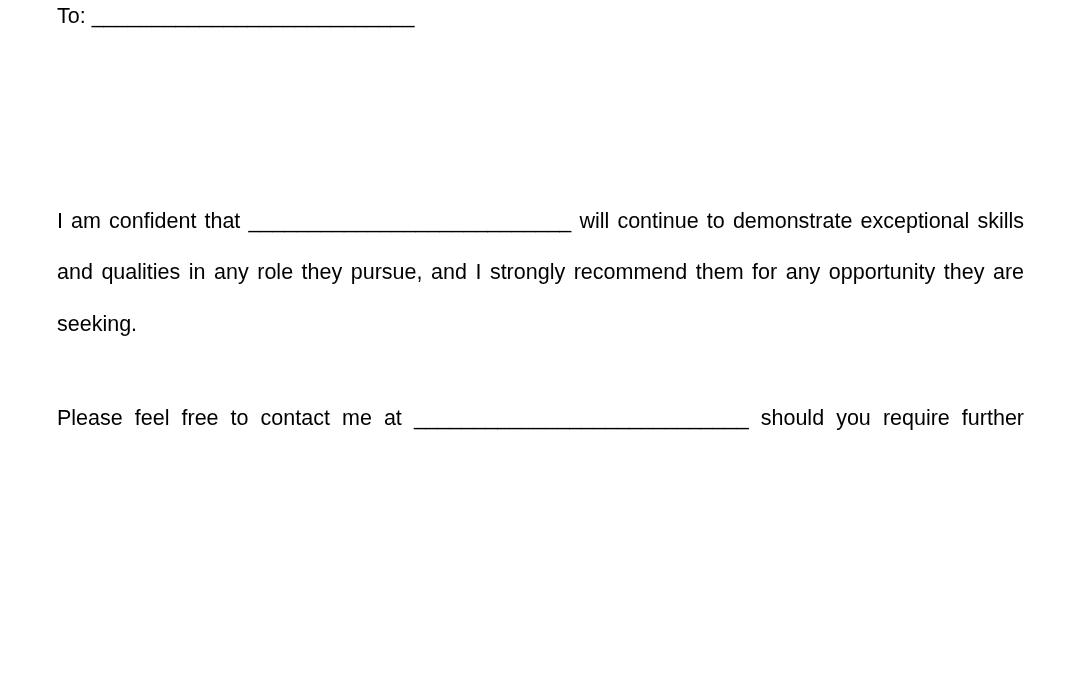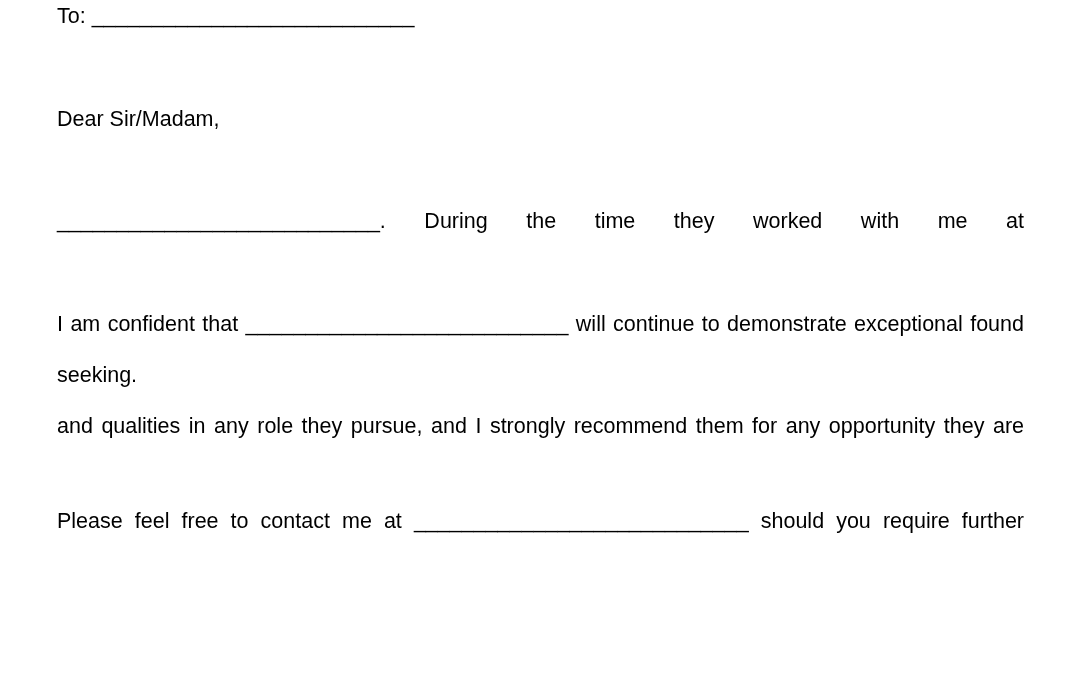"Dear Sir/Madam," div.line { html: <div>Dear Sir/Madam,</div> -> none }
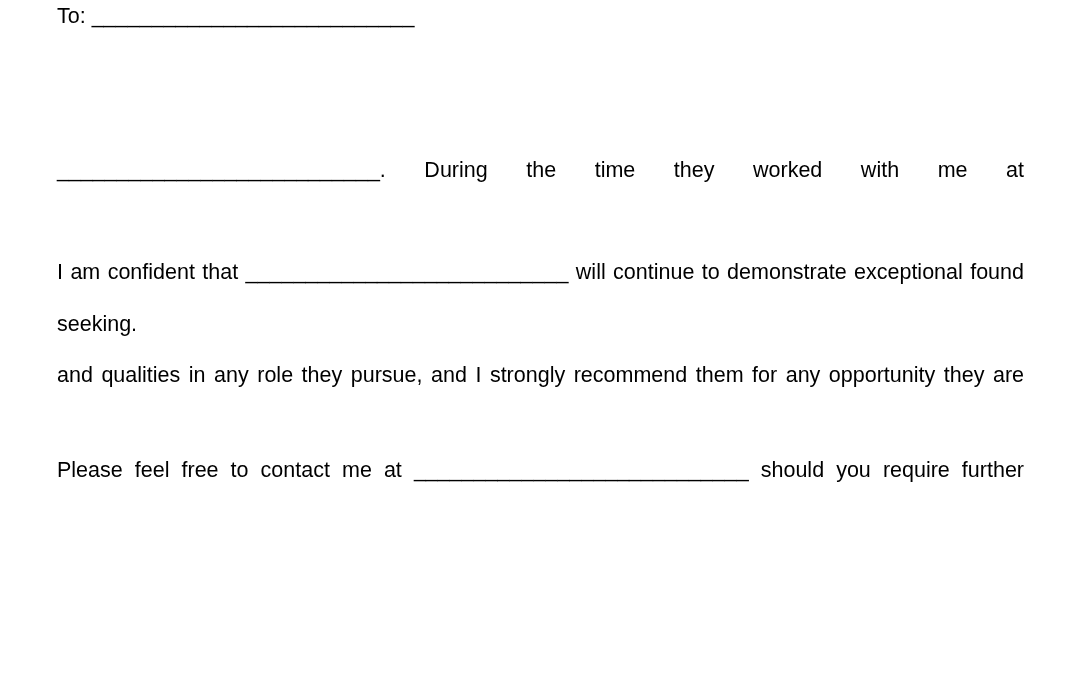"___________________________. During the" div.line { html: <div>___________________________. During the time they worked with me at</div> -> none }
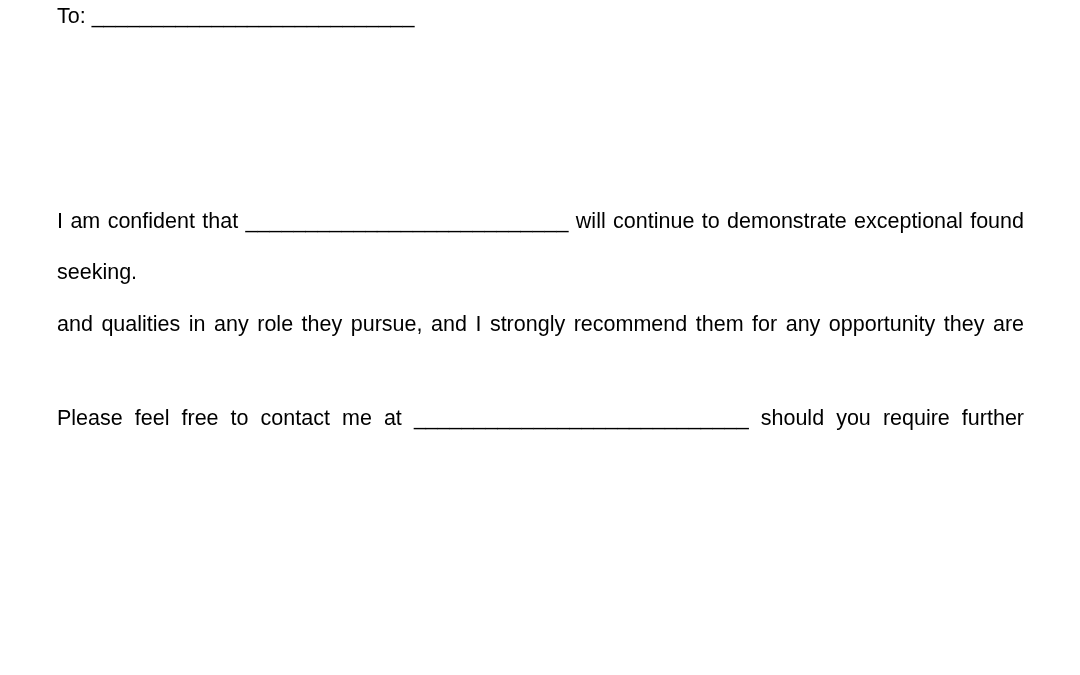"I am confident that" div.line { text: found -> skills }
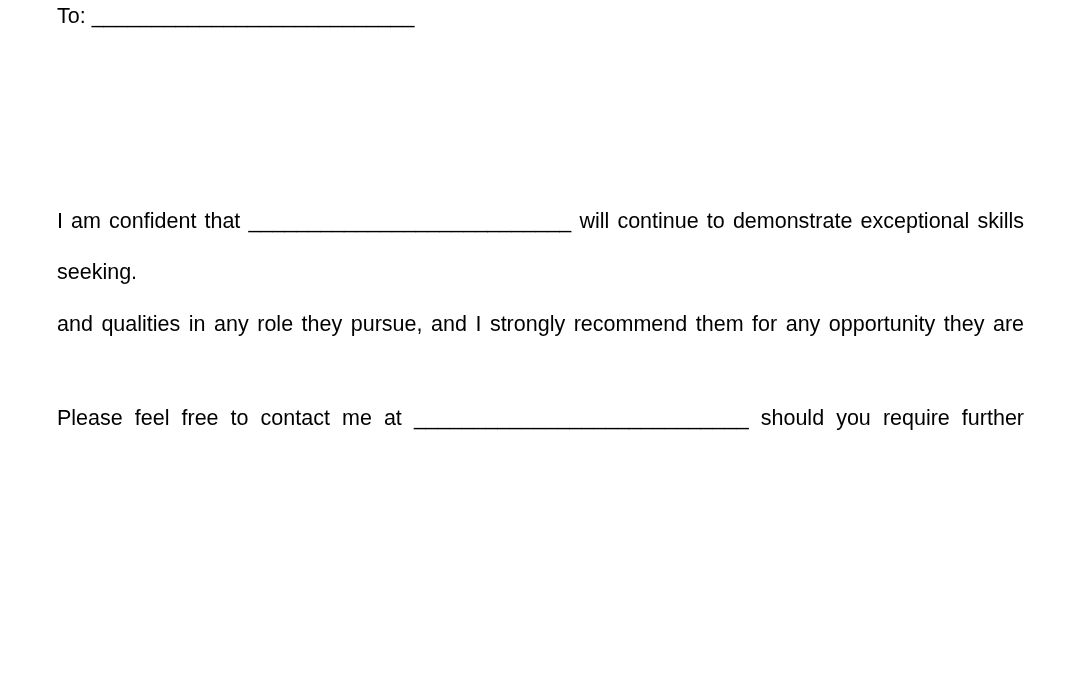"seeking." div.line { order: before "and qualities in any role" -> after "and qualities in any role" }
